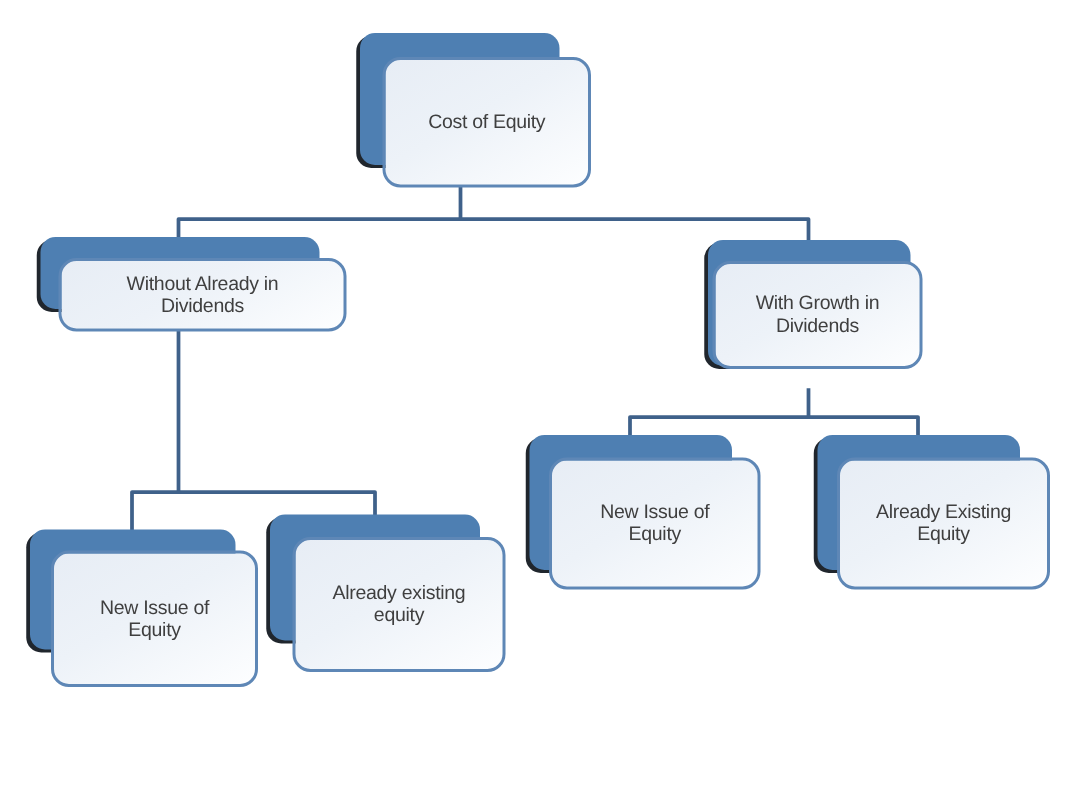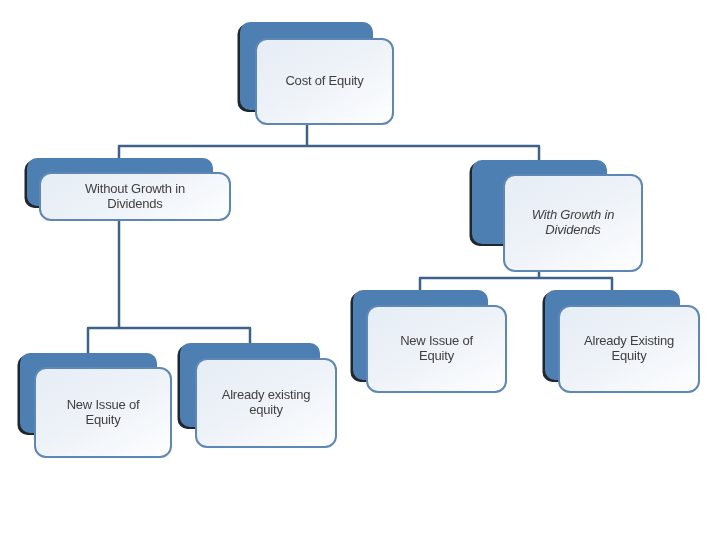"Without Growth in" div.line { text: Growth -> Already }
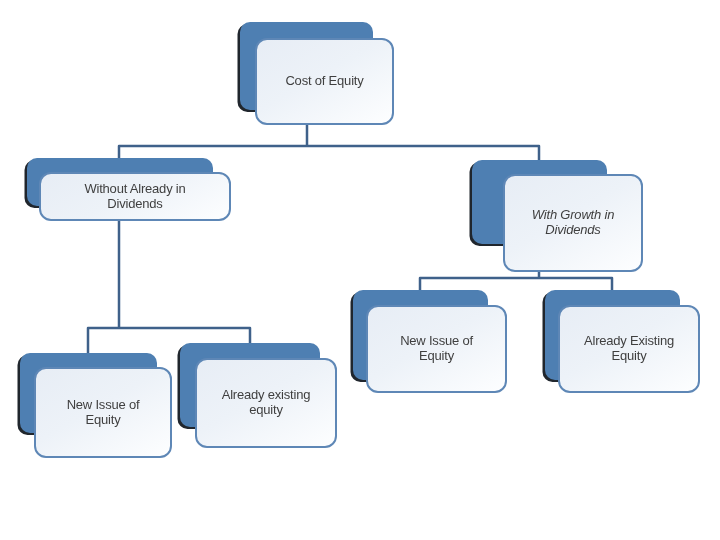"With Growth in" .n3 .card-front { font-style: italic -> none; height: 98px -> 72px; left: 31px -> 3px }
